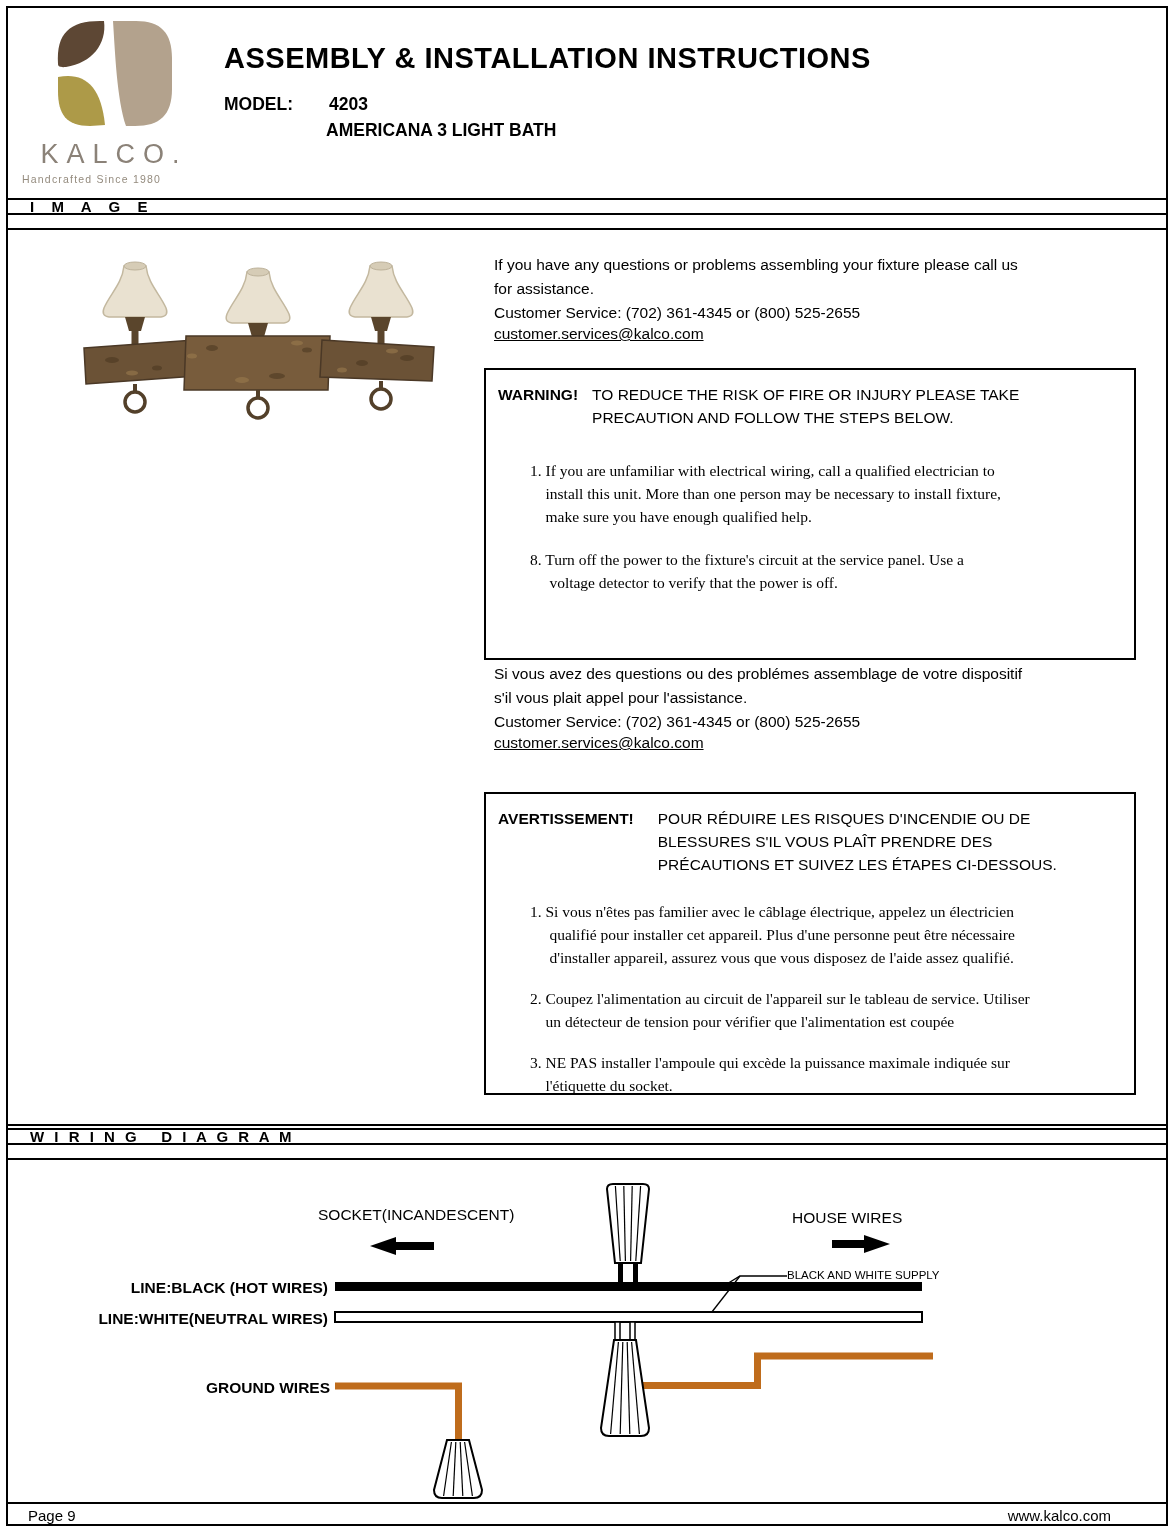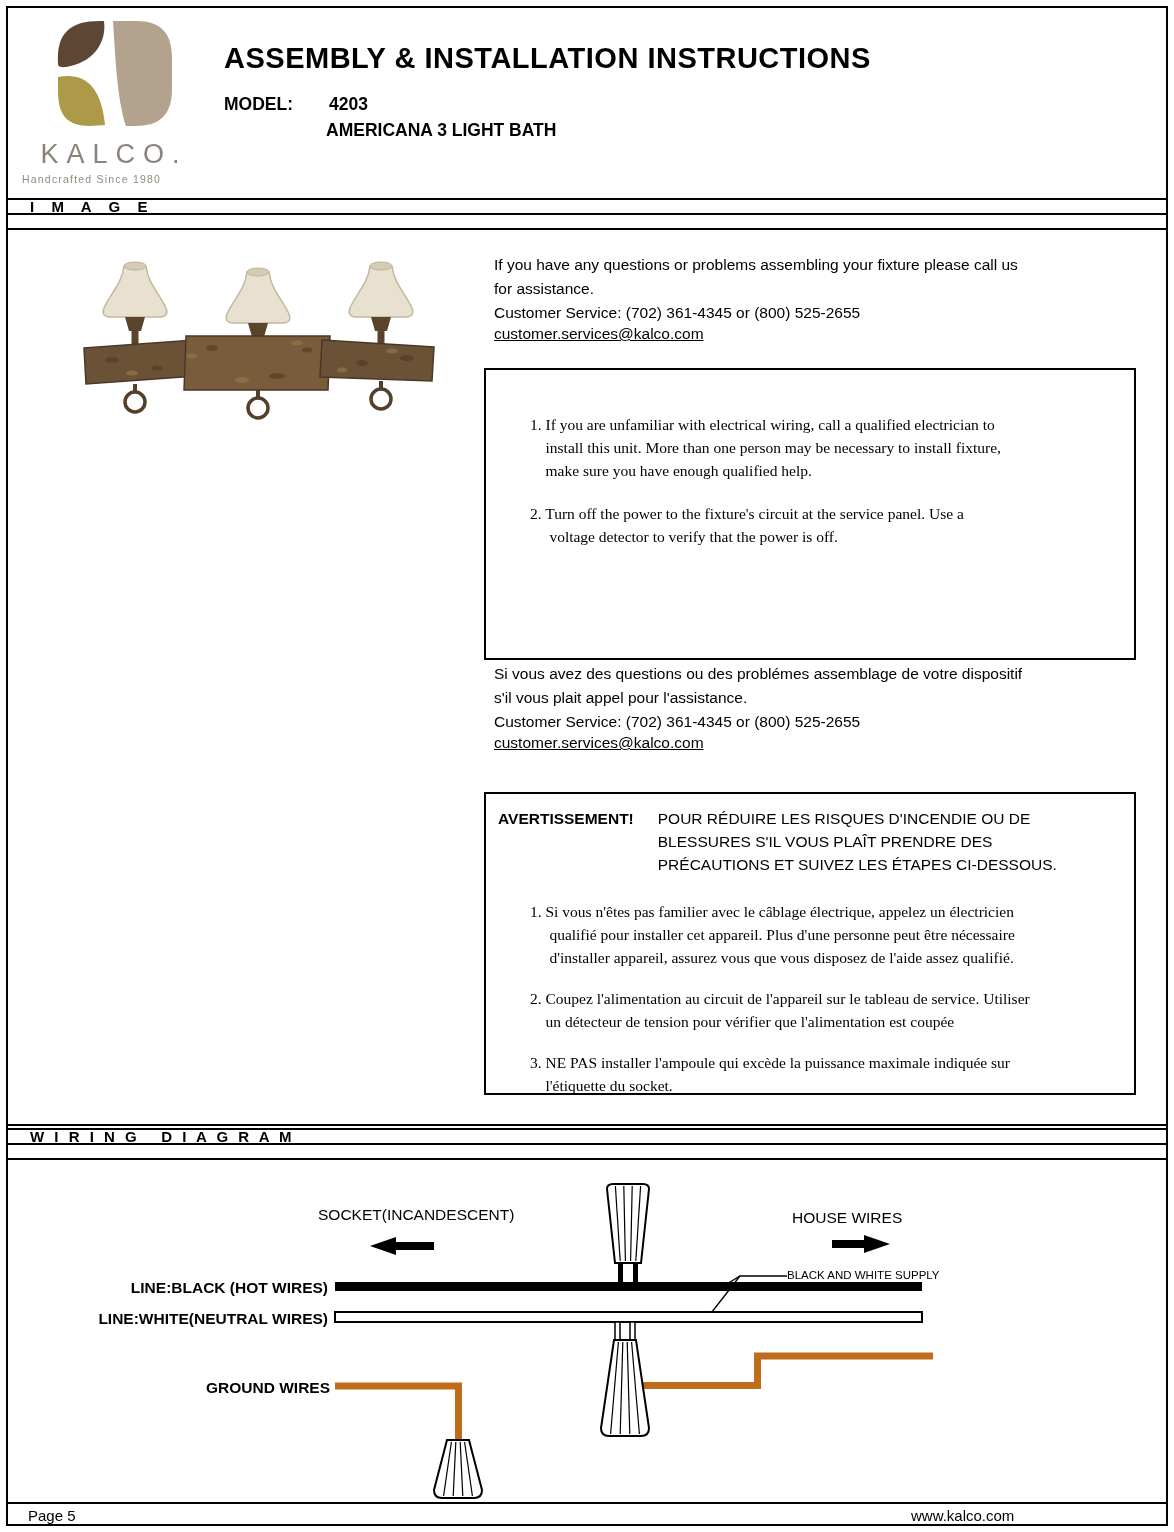"WARNING!" div.whead { html: none -> <div> <span>WARNING!</span> <div>TO REDUCE THE RISK OF FIRE OR INJURY PLEASE TAKE PRECAUTION AND FOLLOW THE STEPS BELOW.</div> </div> }
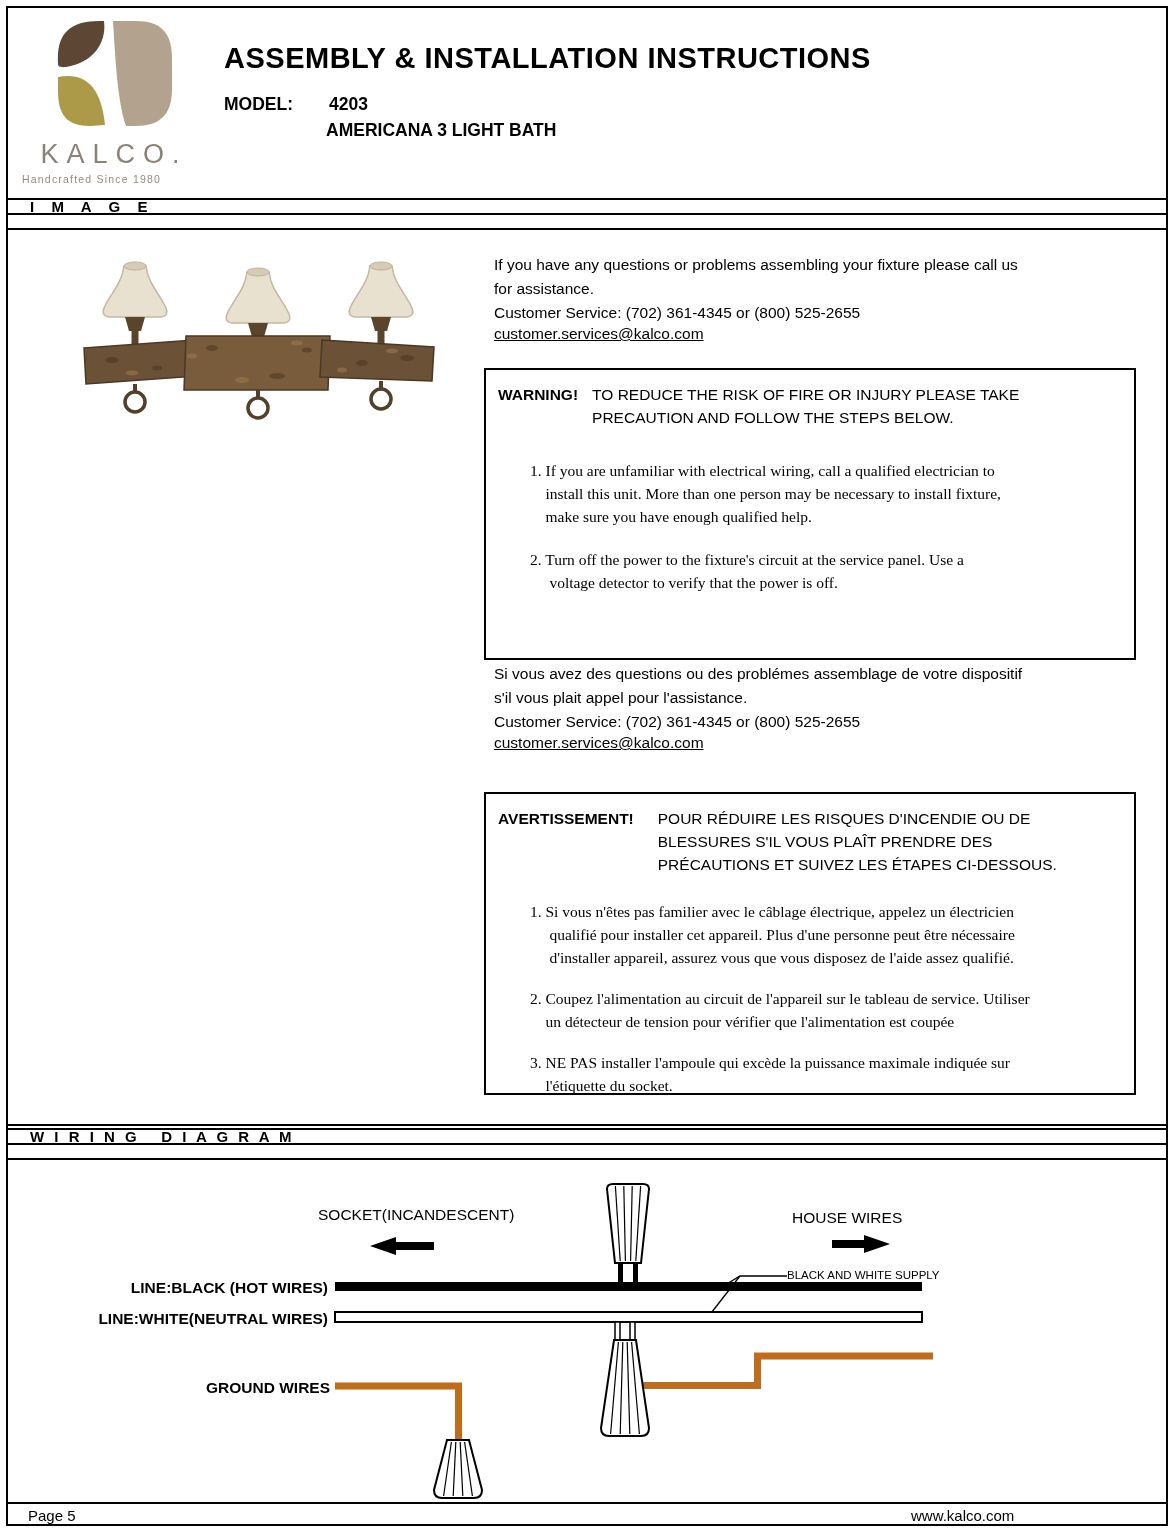"2. Turn off the power" div.step { text: 2 -> 8 }
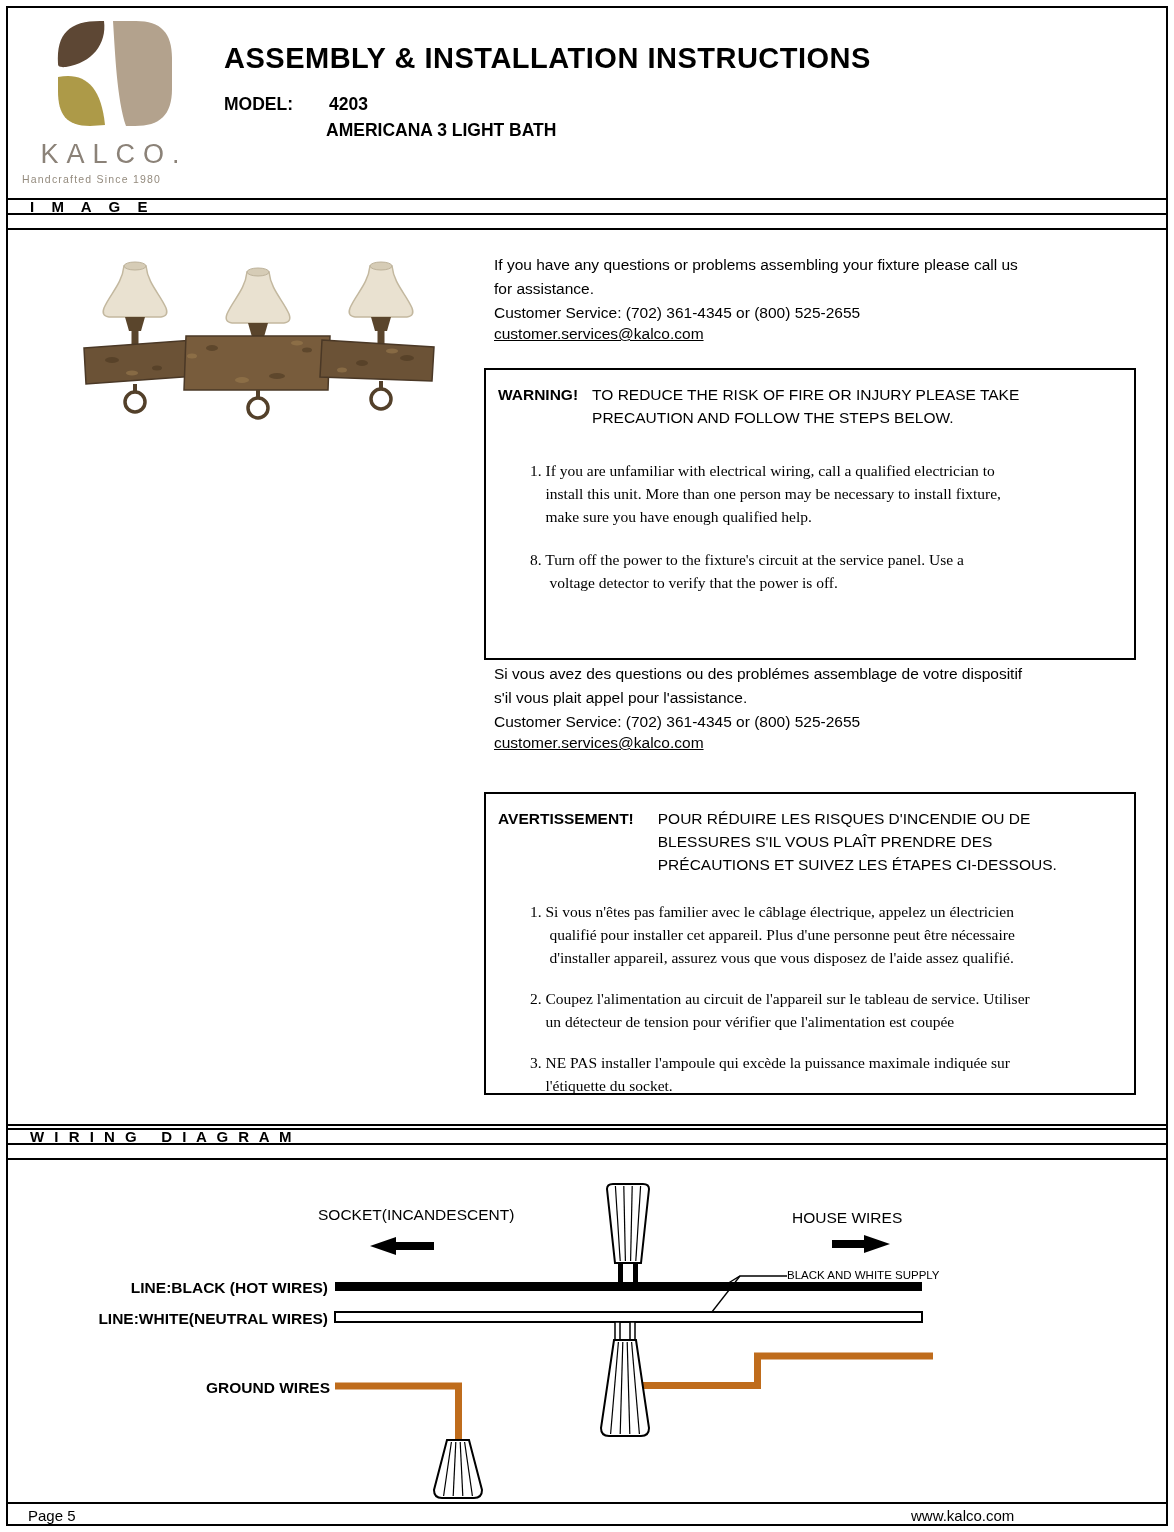"Page 5" div.abs { text: 5 -> 9 }
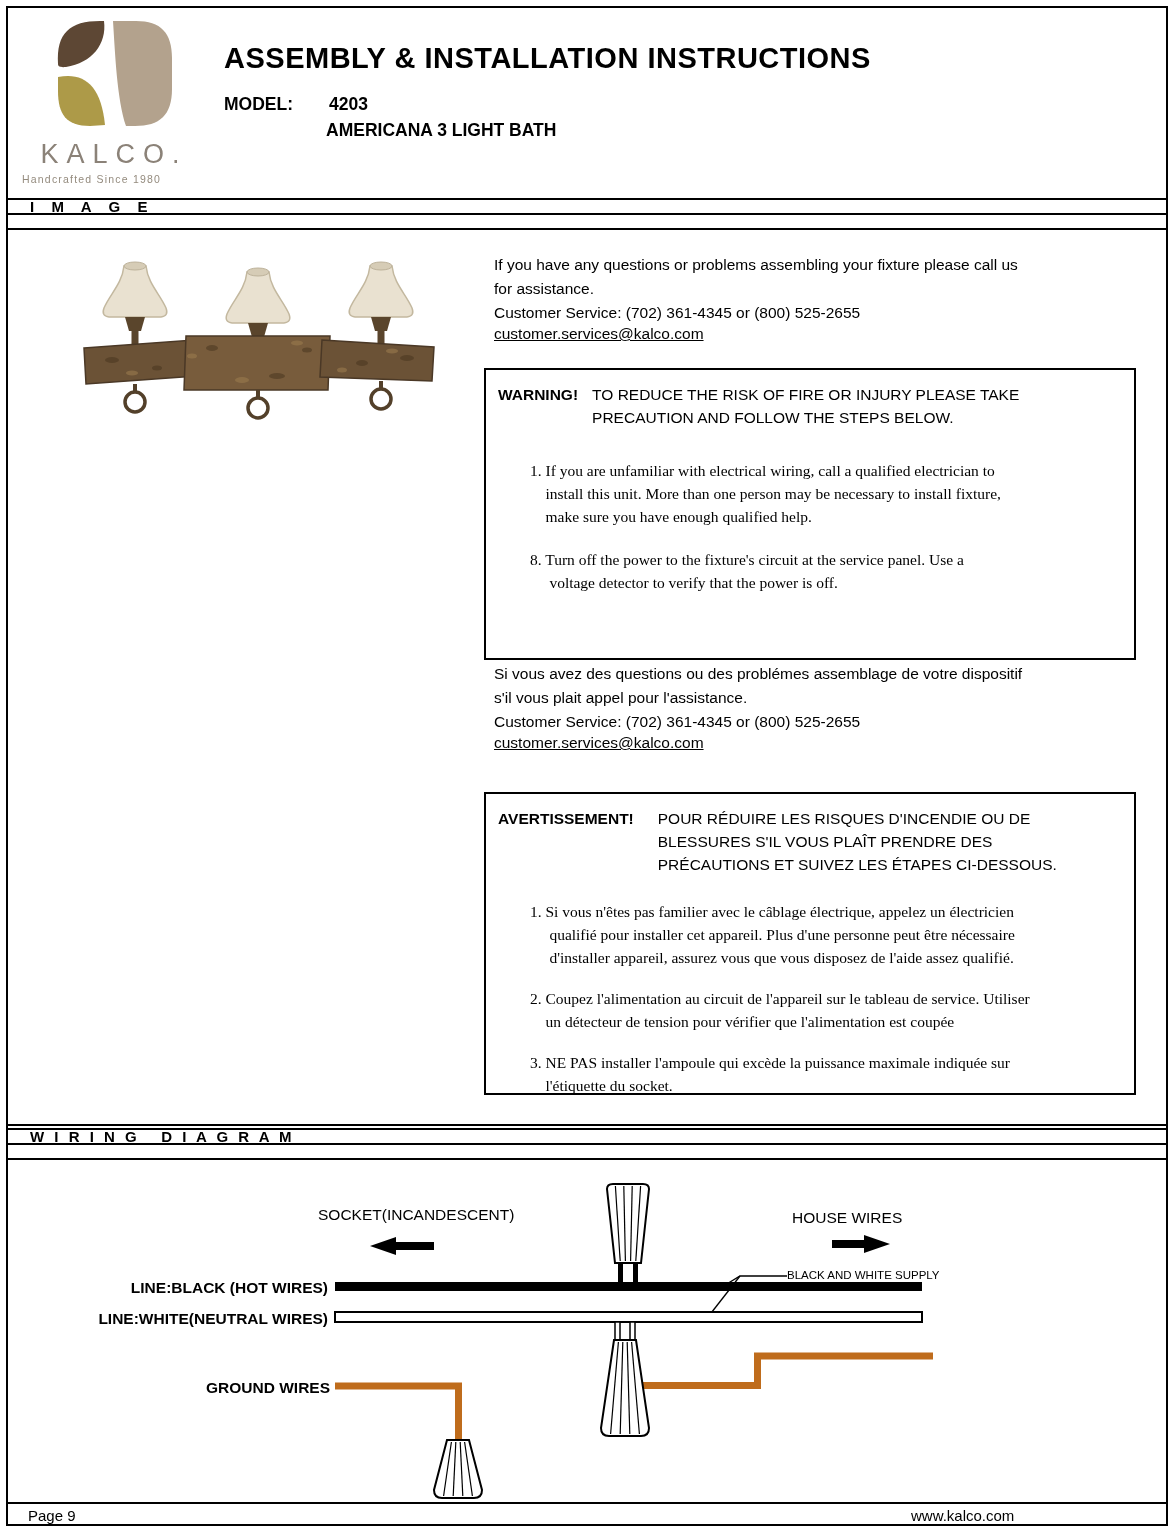"www.kalco.com" div.abs { text-align: none -> right }
